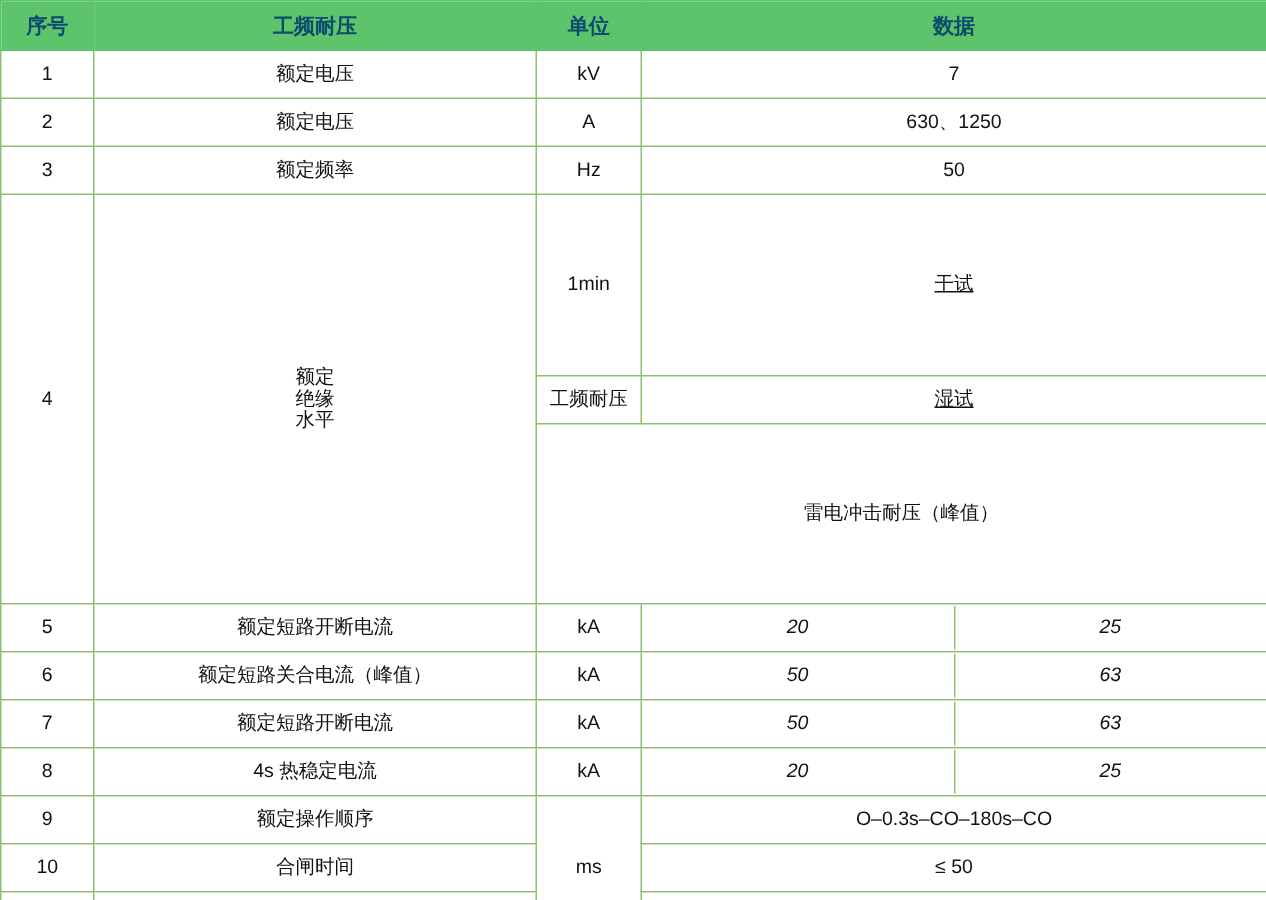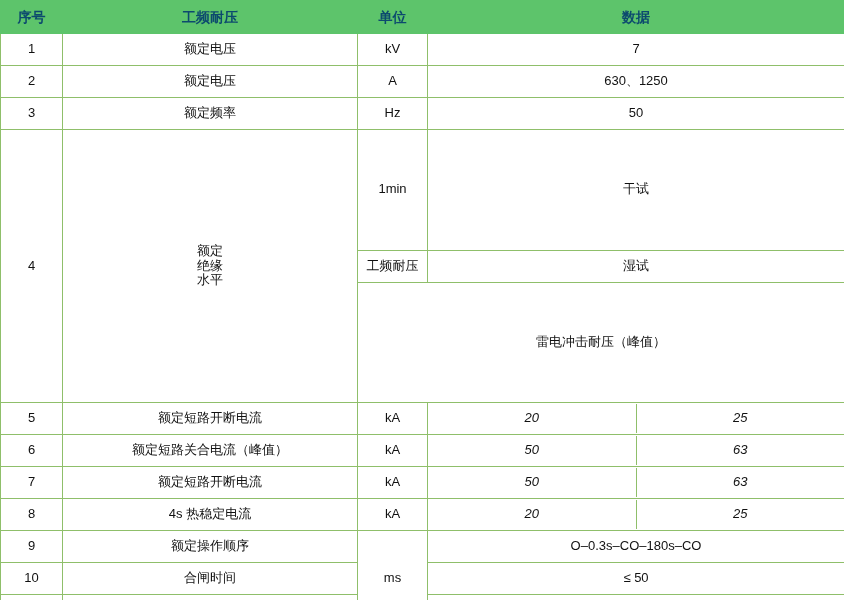"干试" .cell-sub-c { text-decoration: none -> underline }
